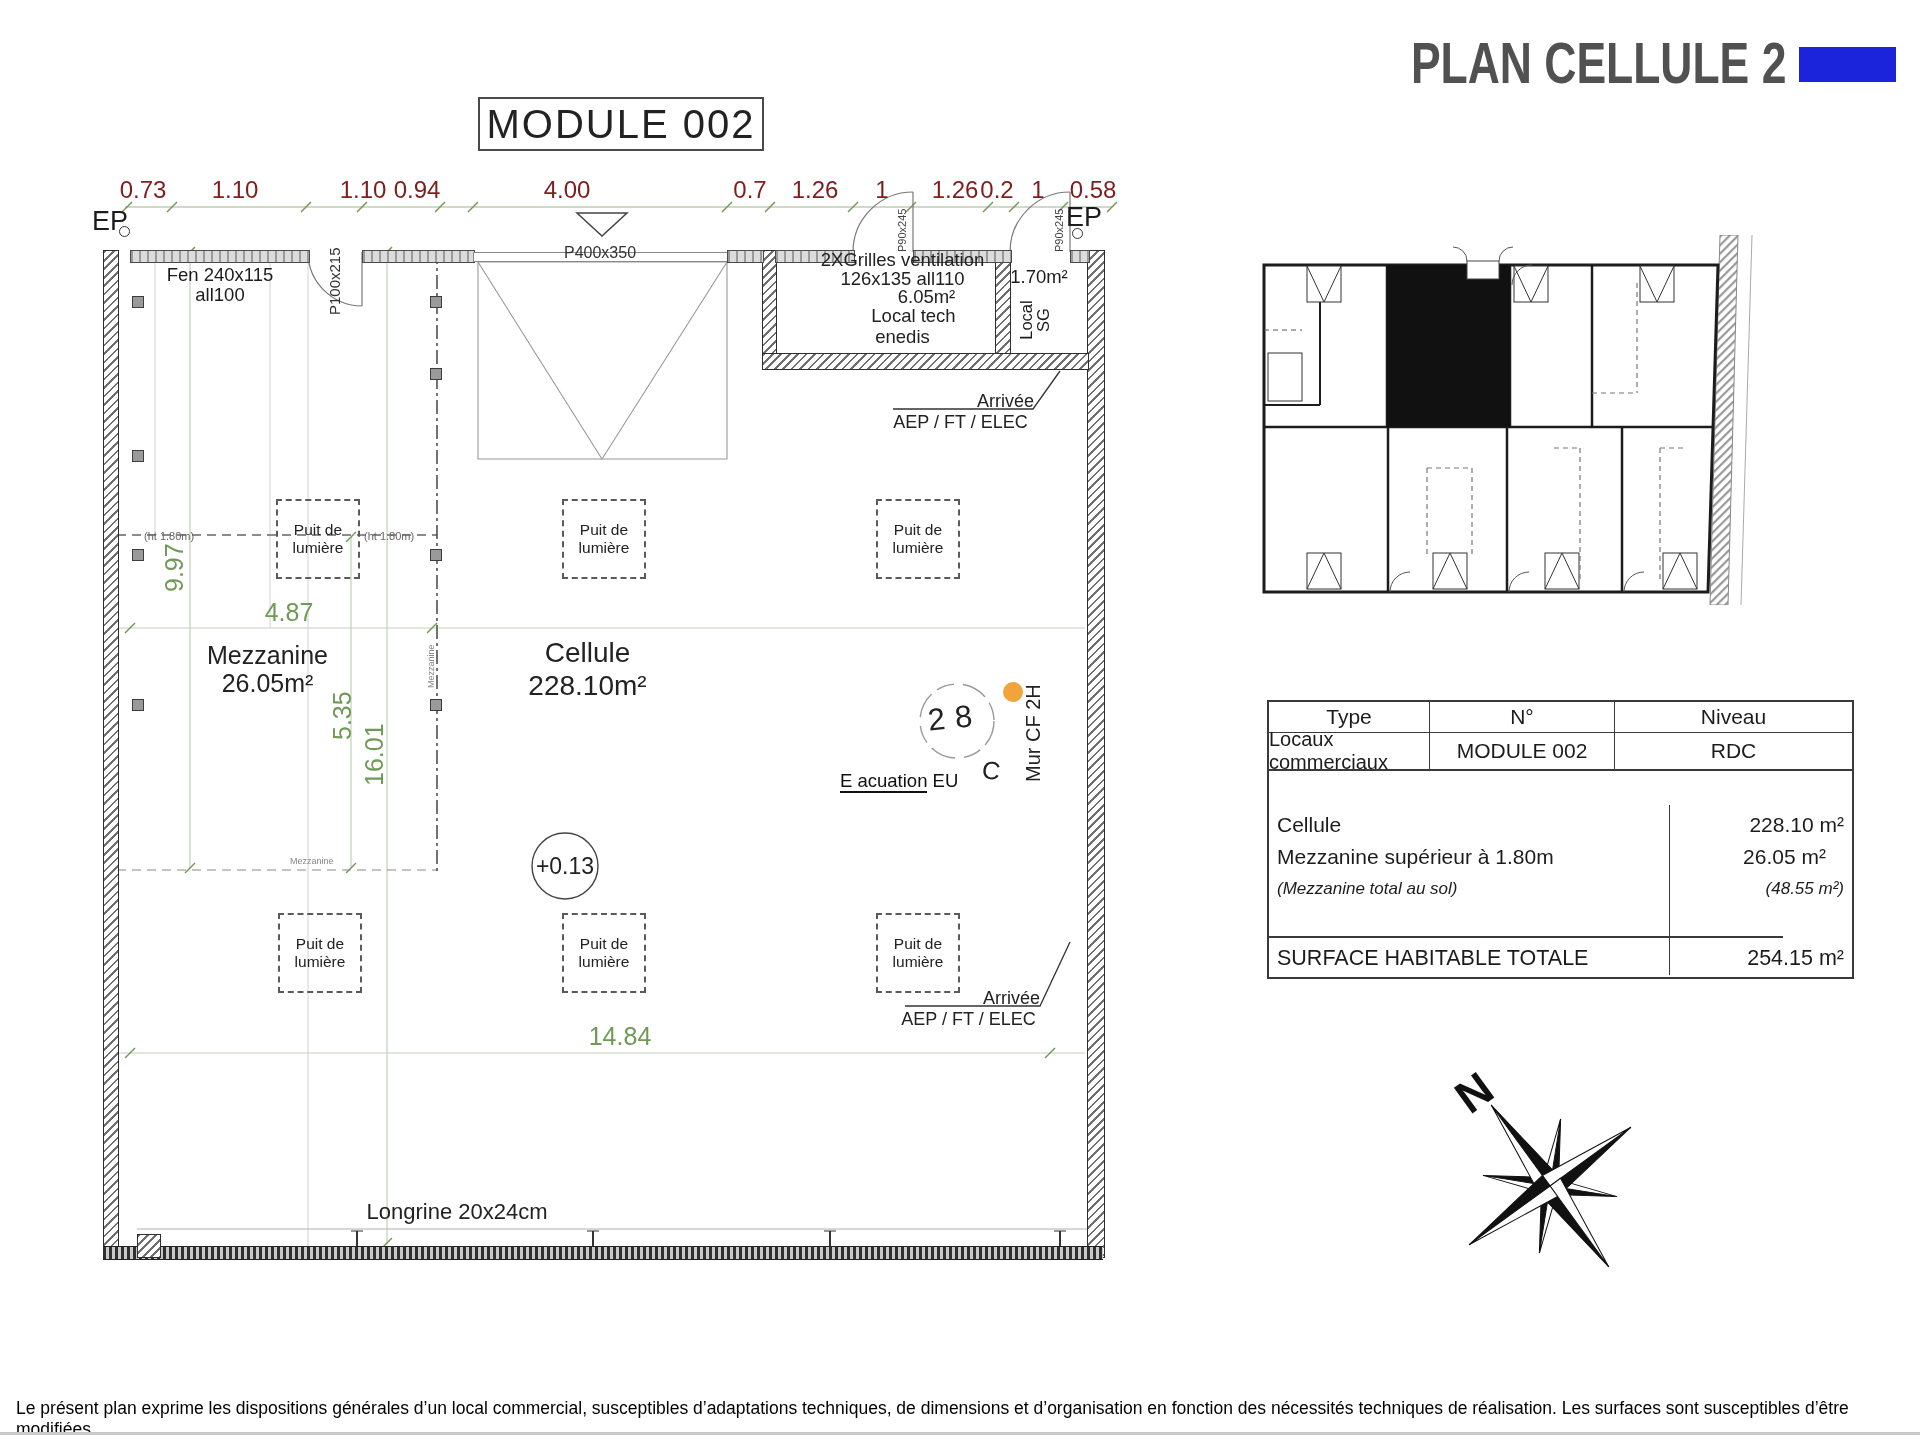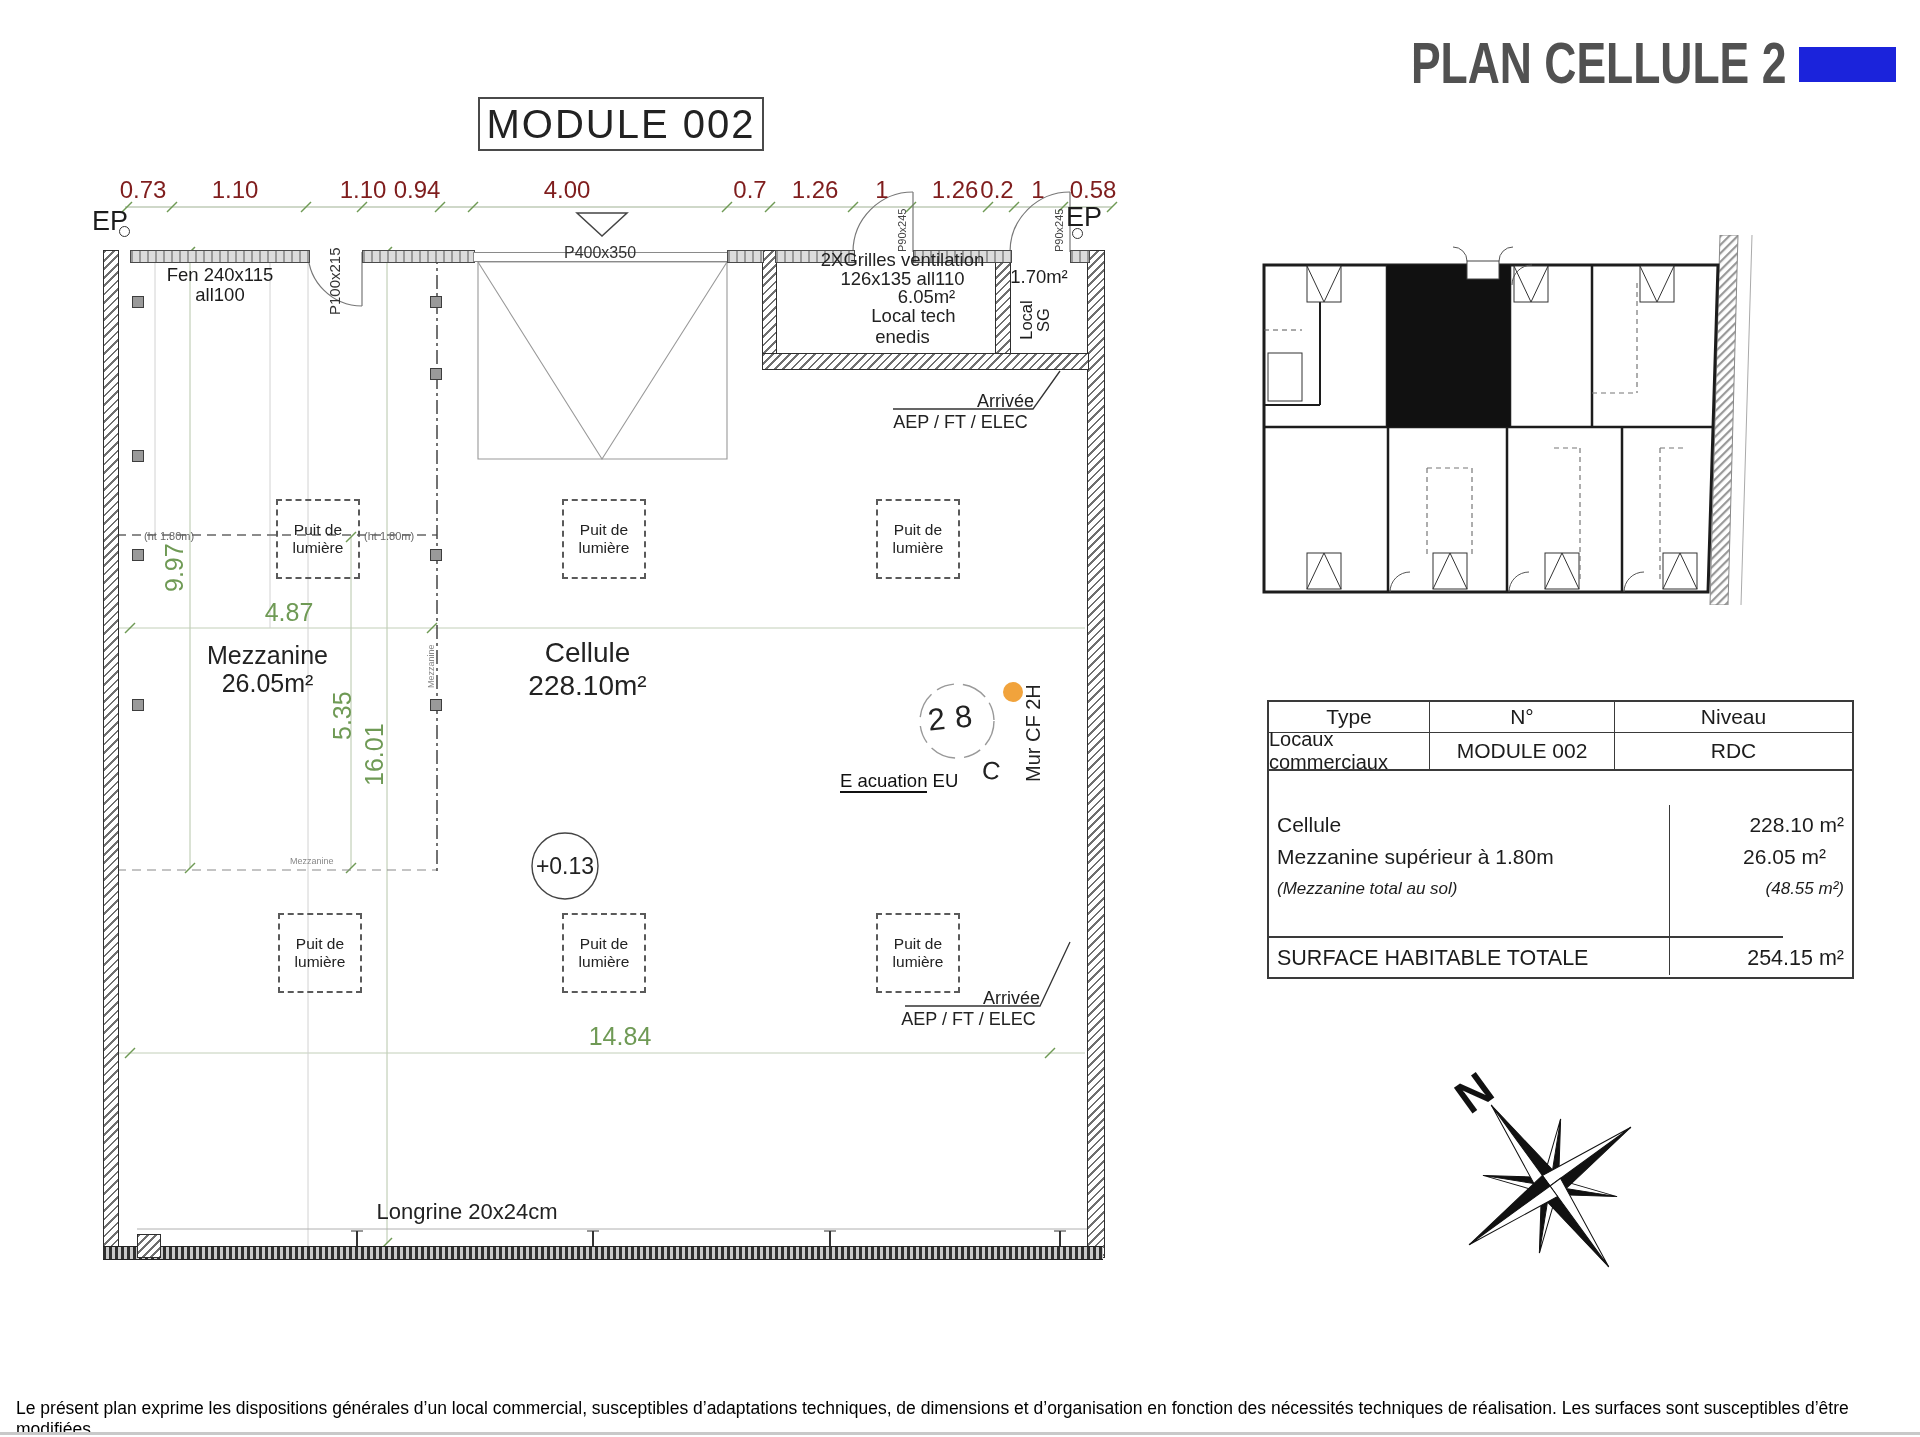"Longrine 20x24cm" div.ab { left: 372px -> 362px }
